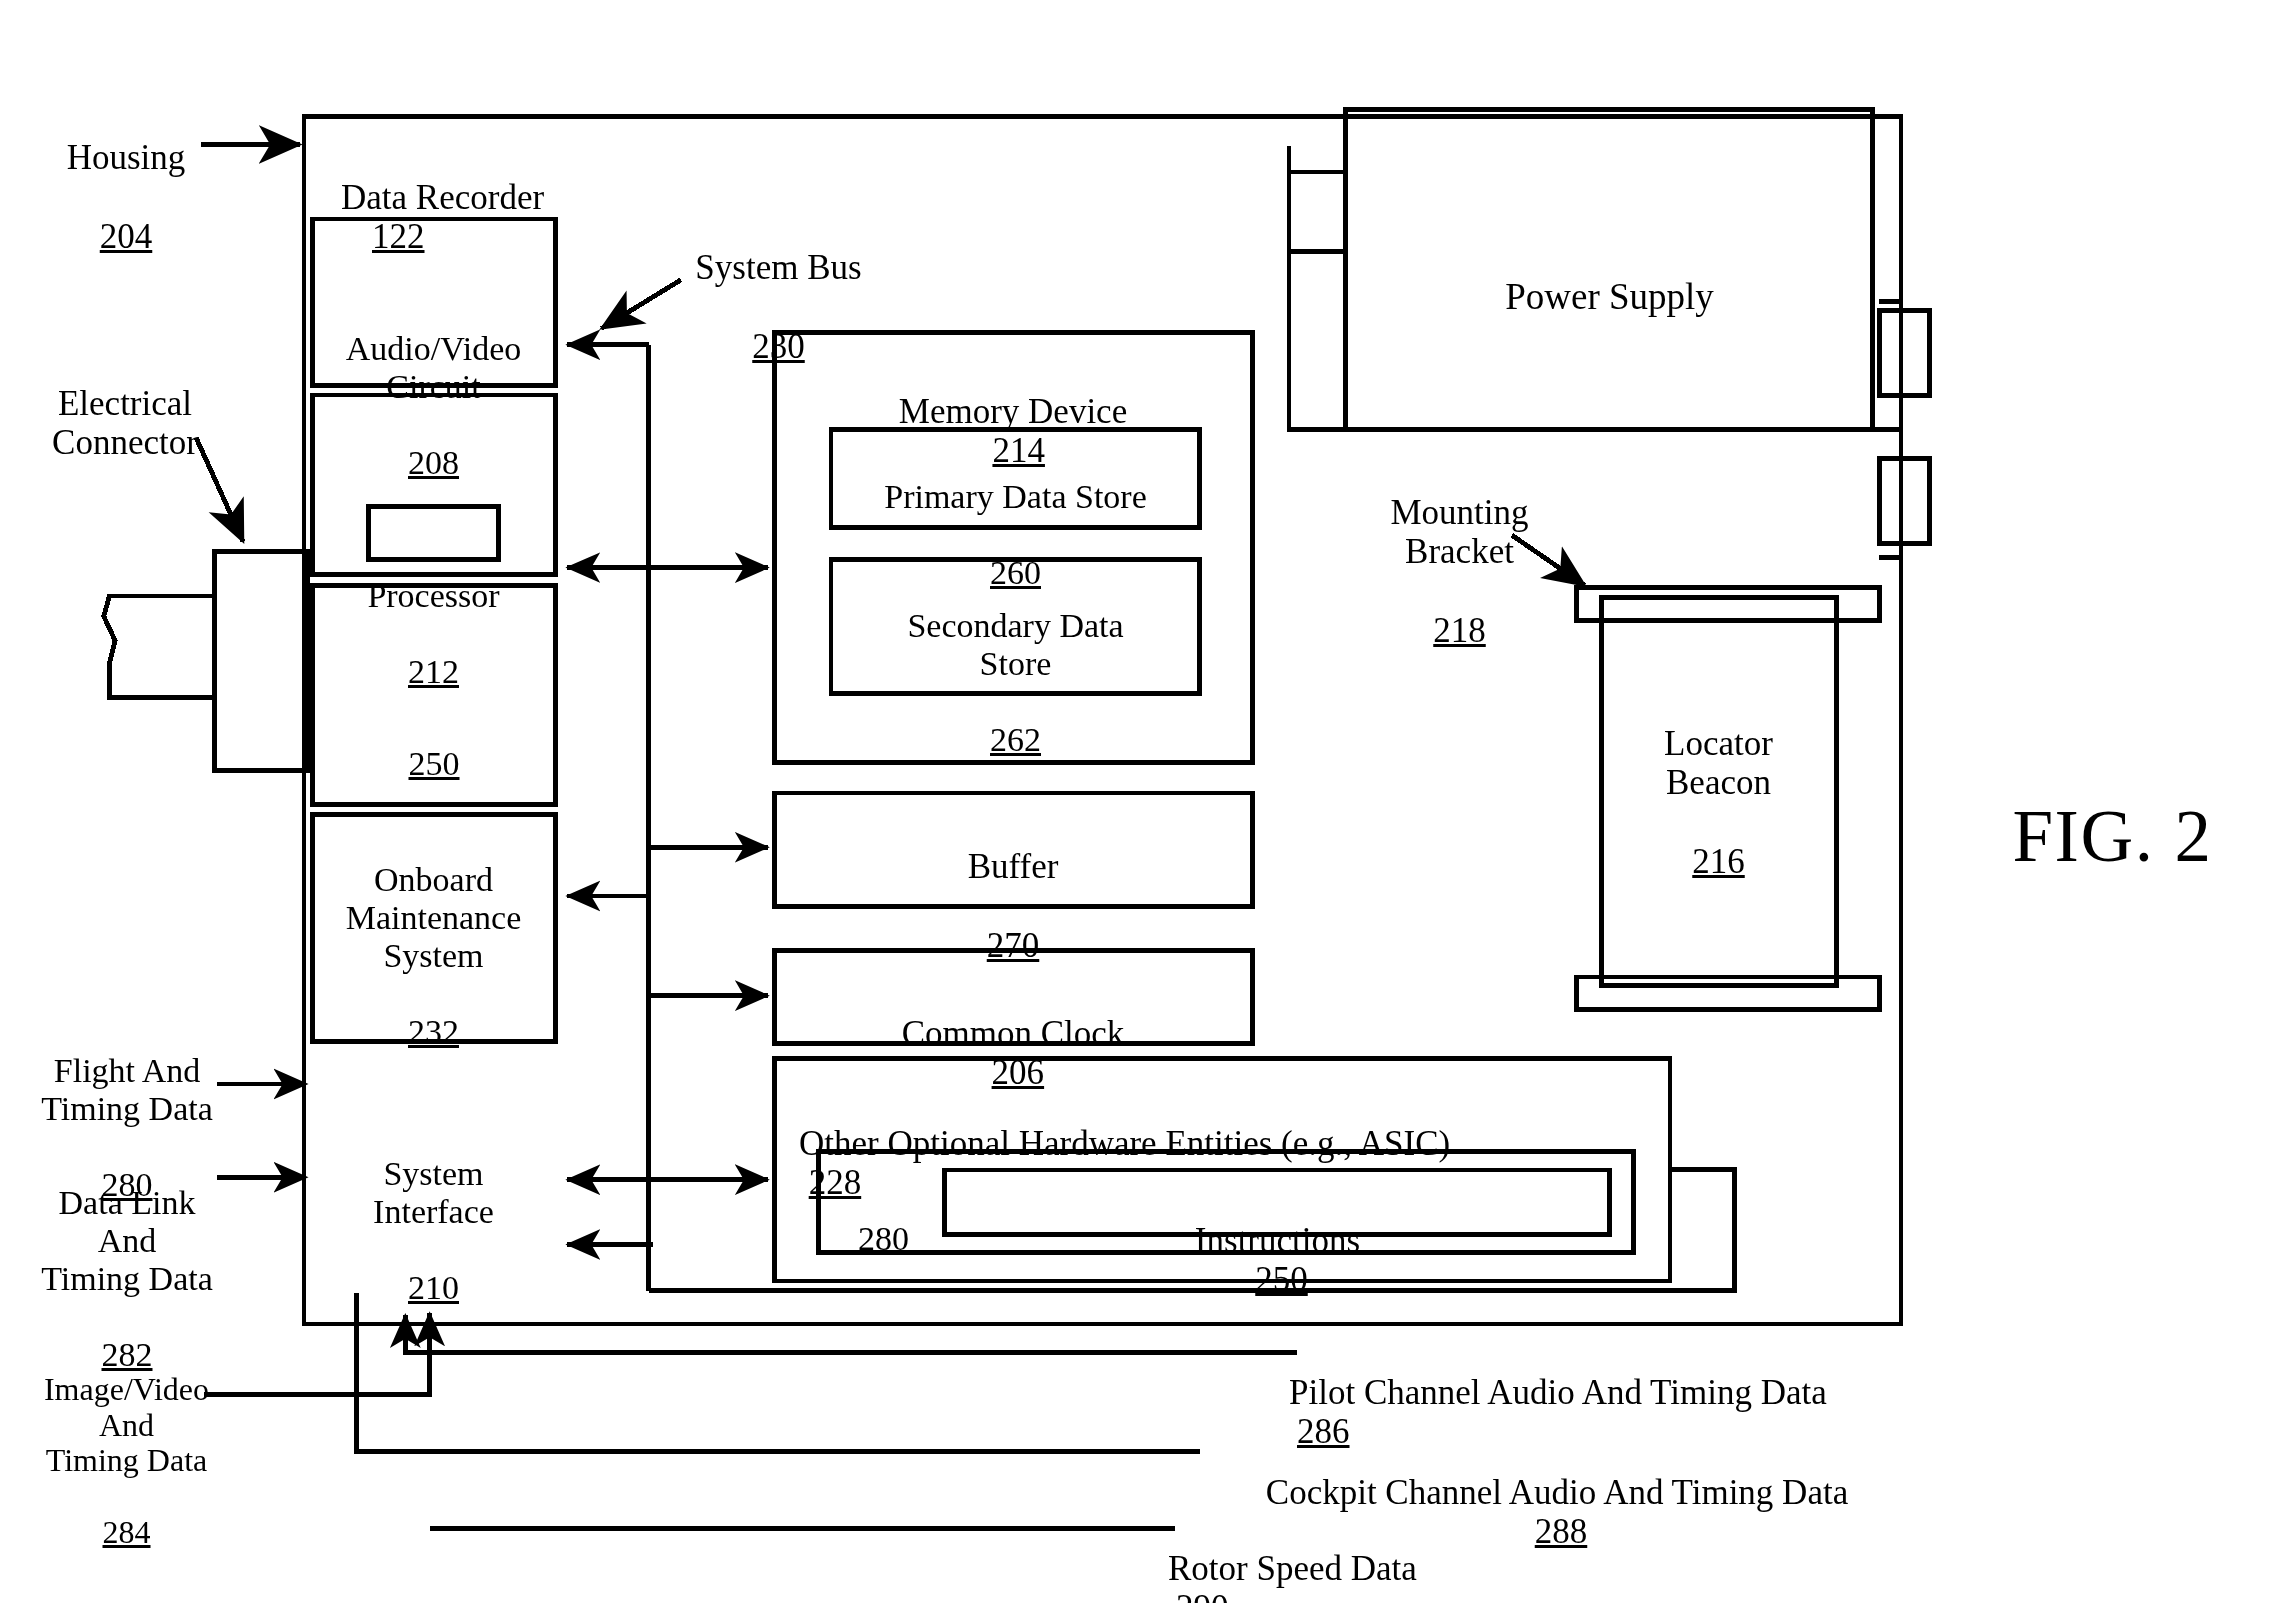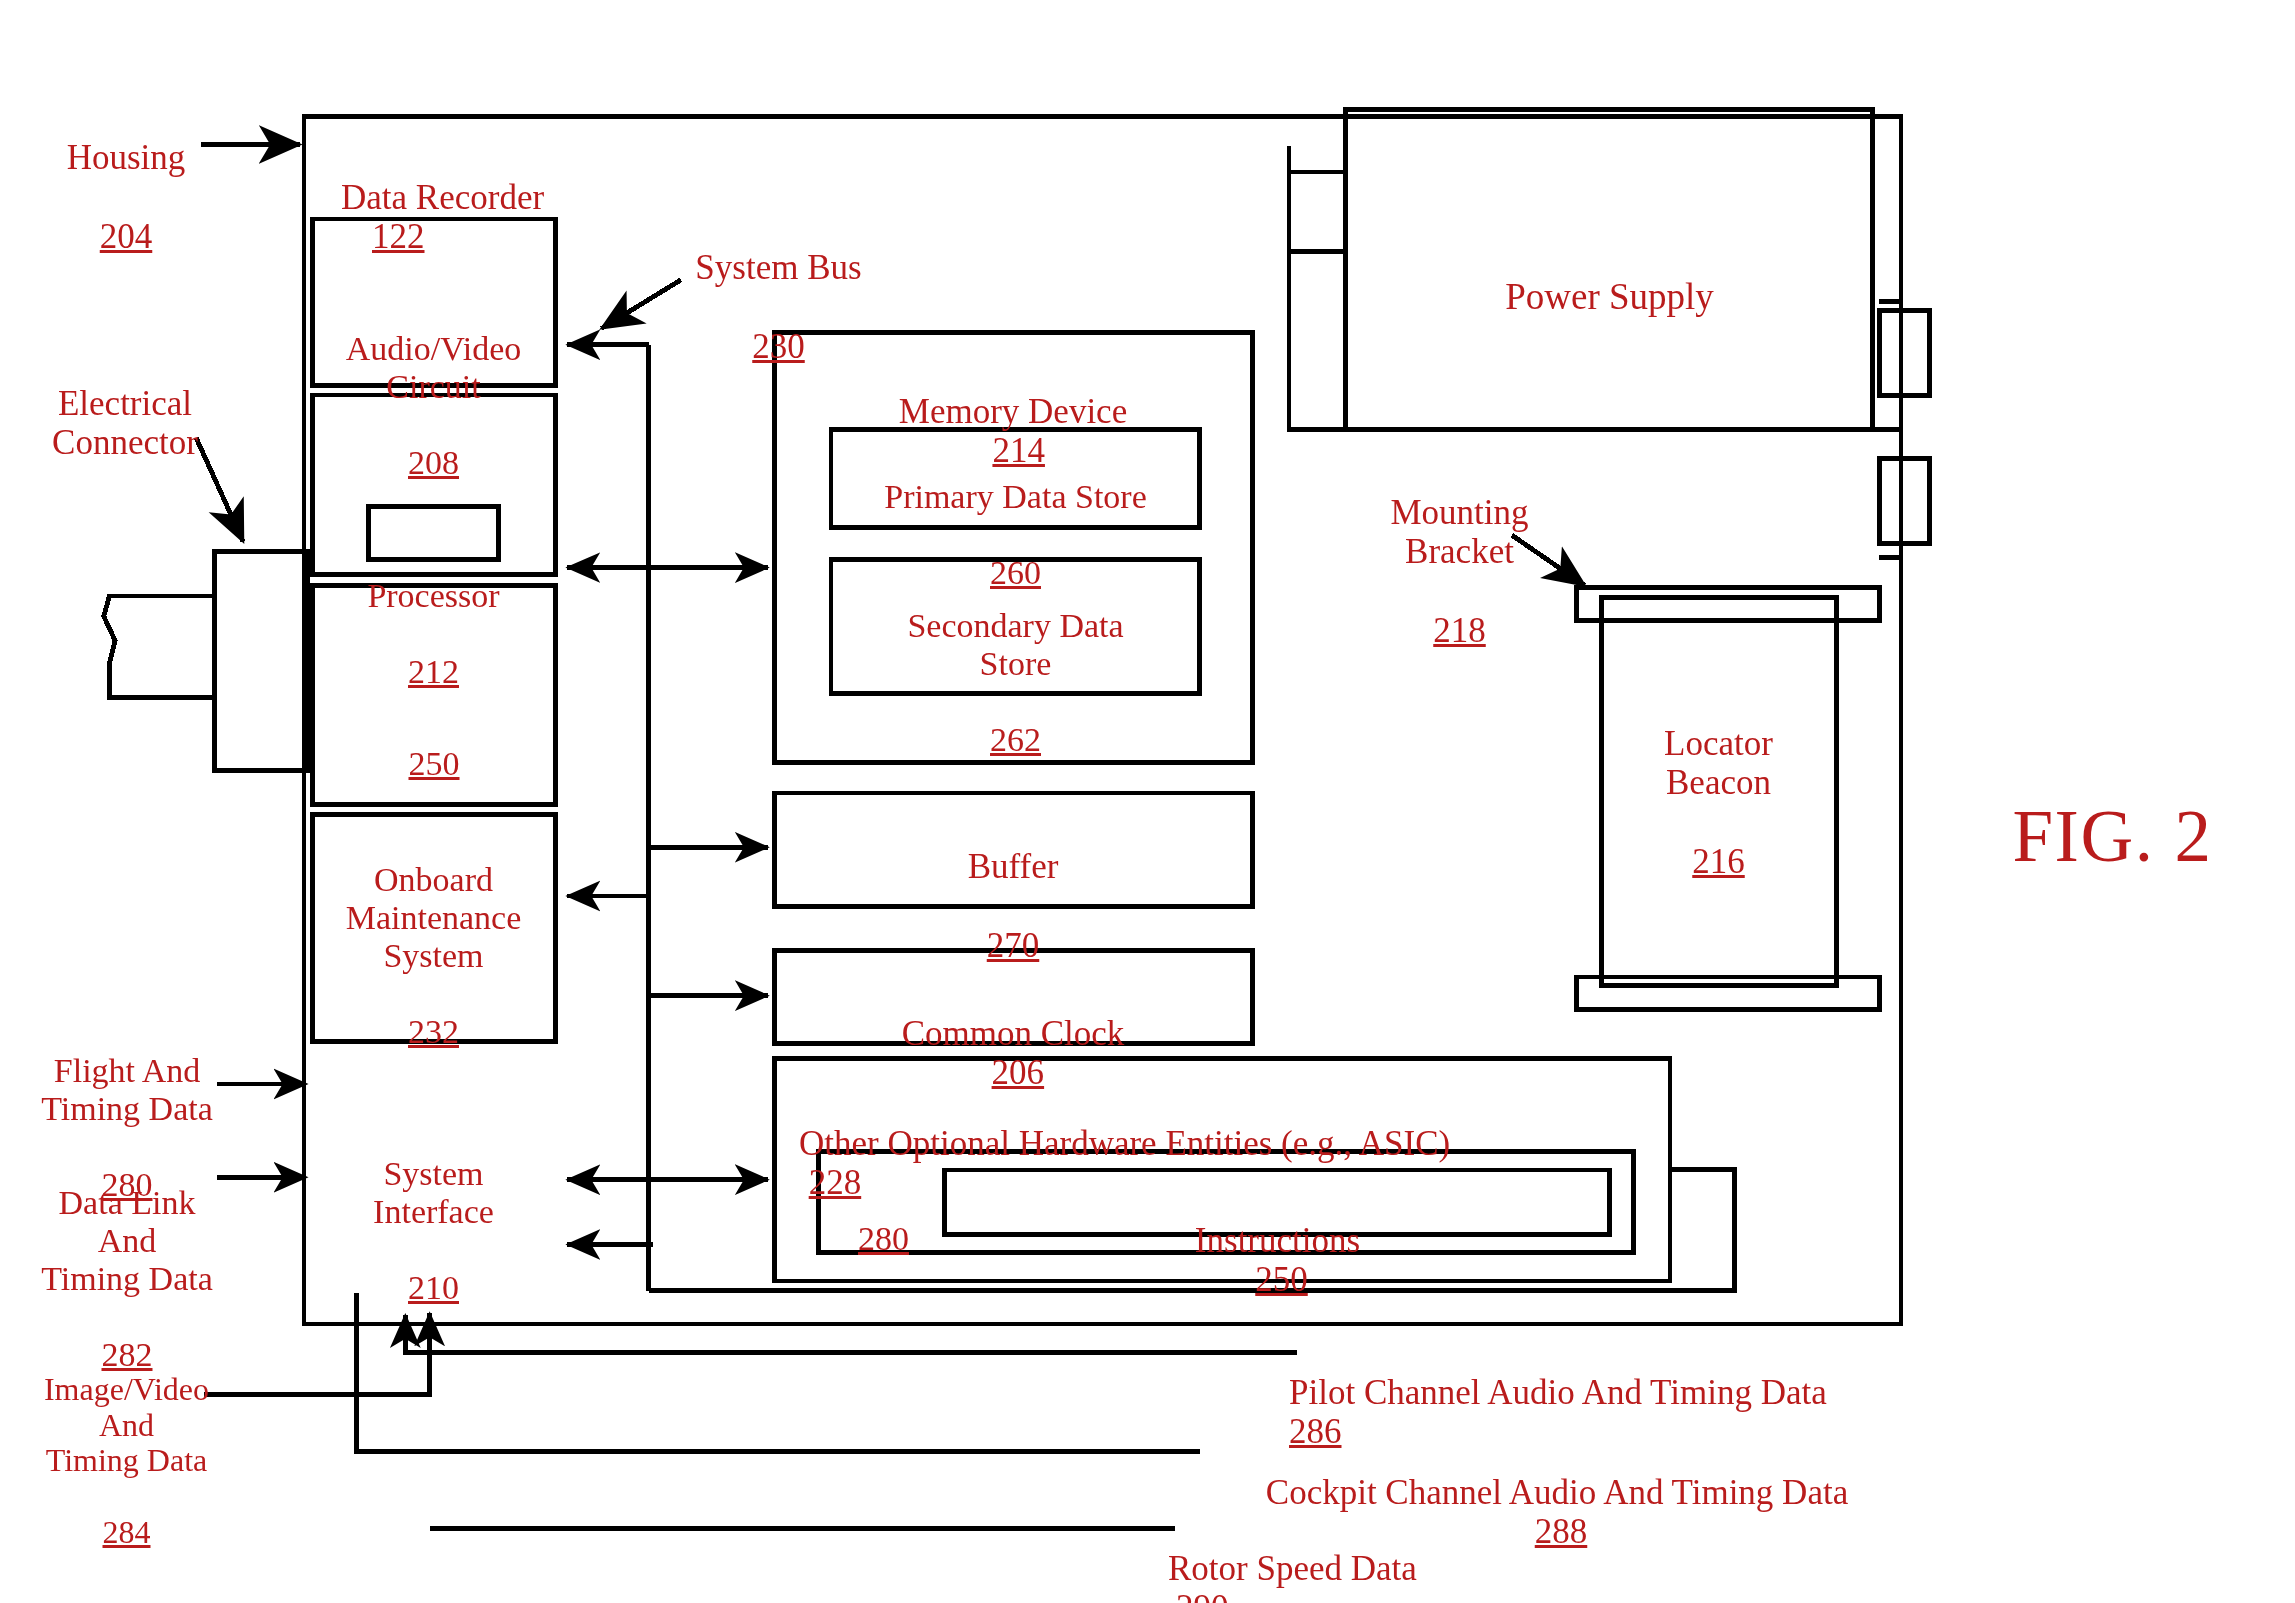"Housing" .lbl { color: #b91c1c -> #000000 }
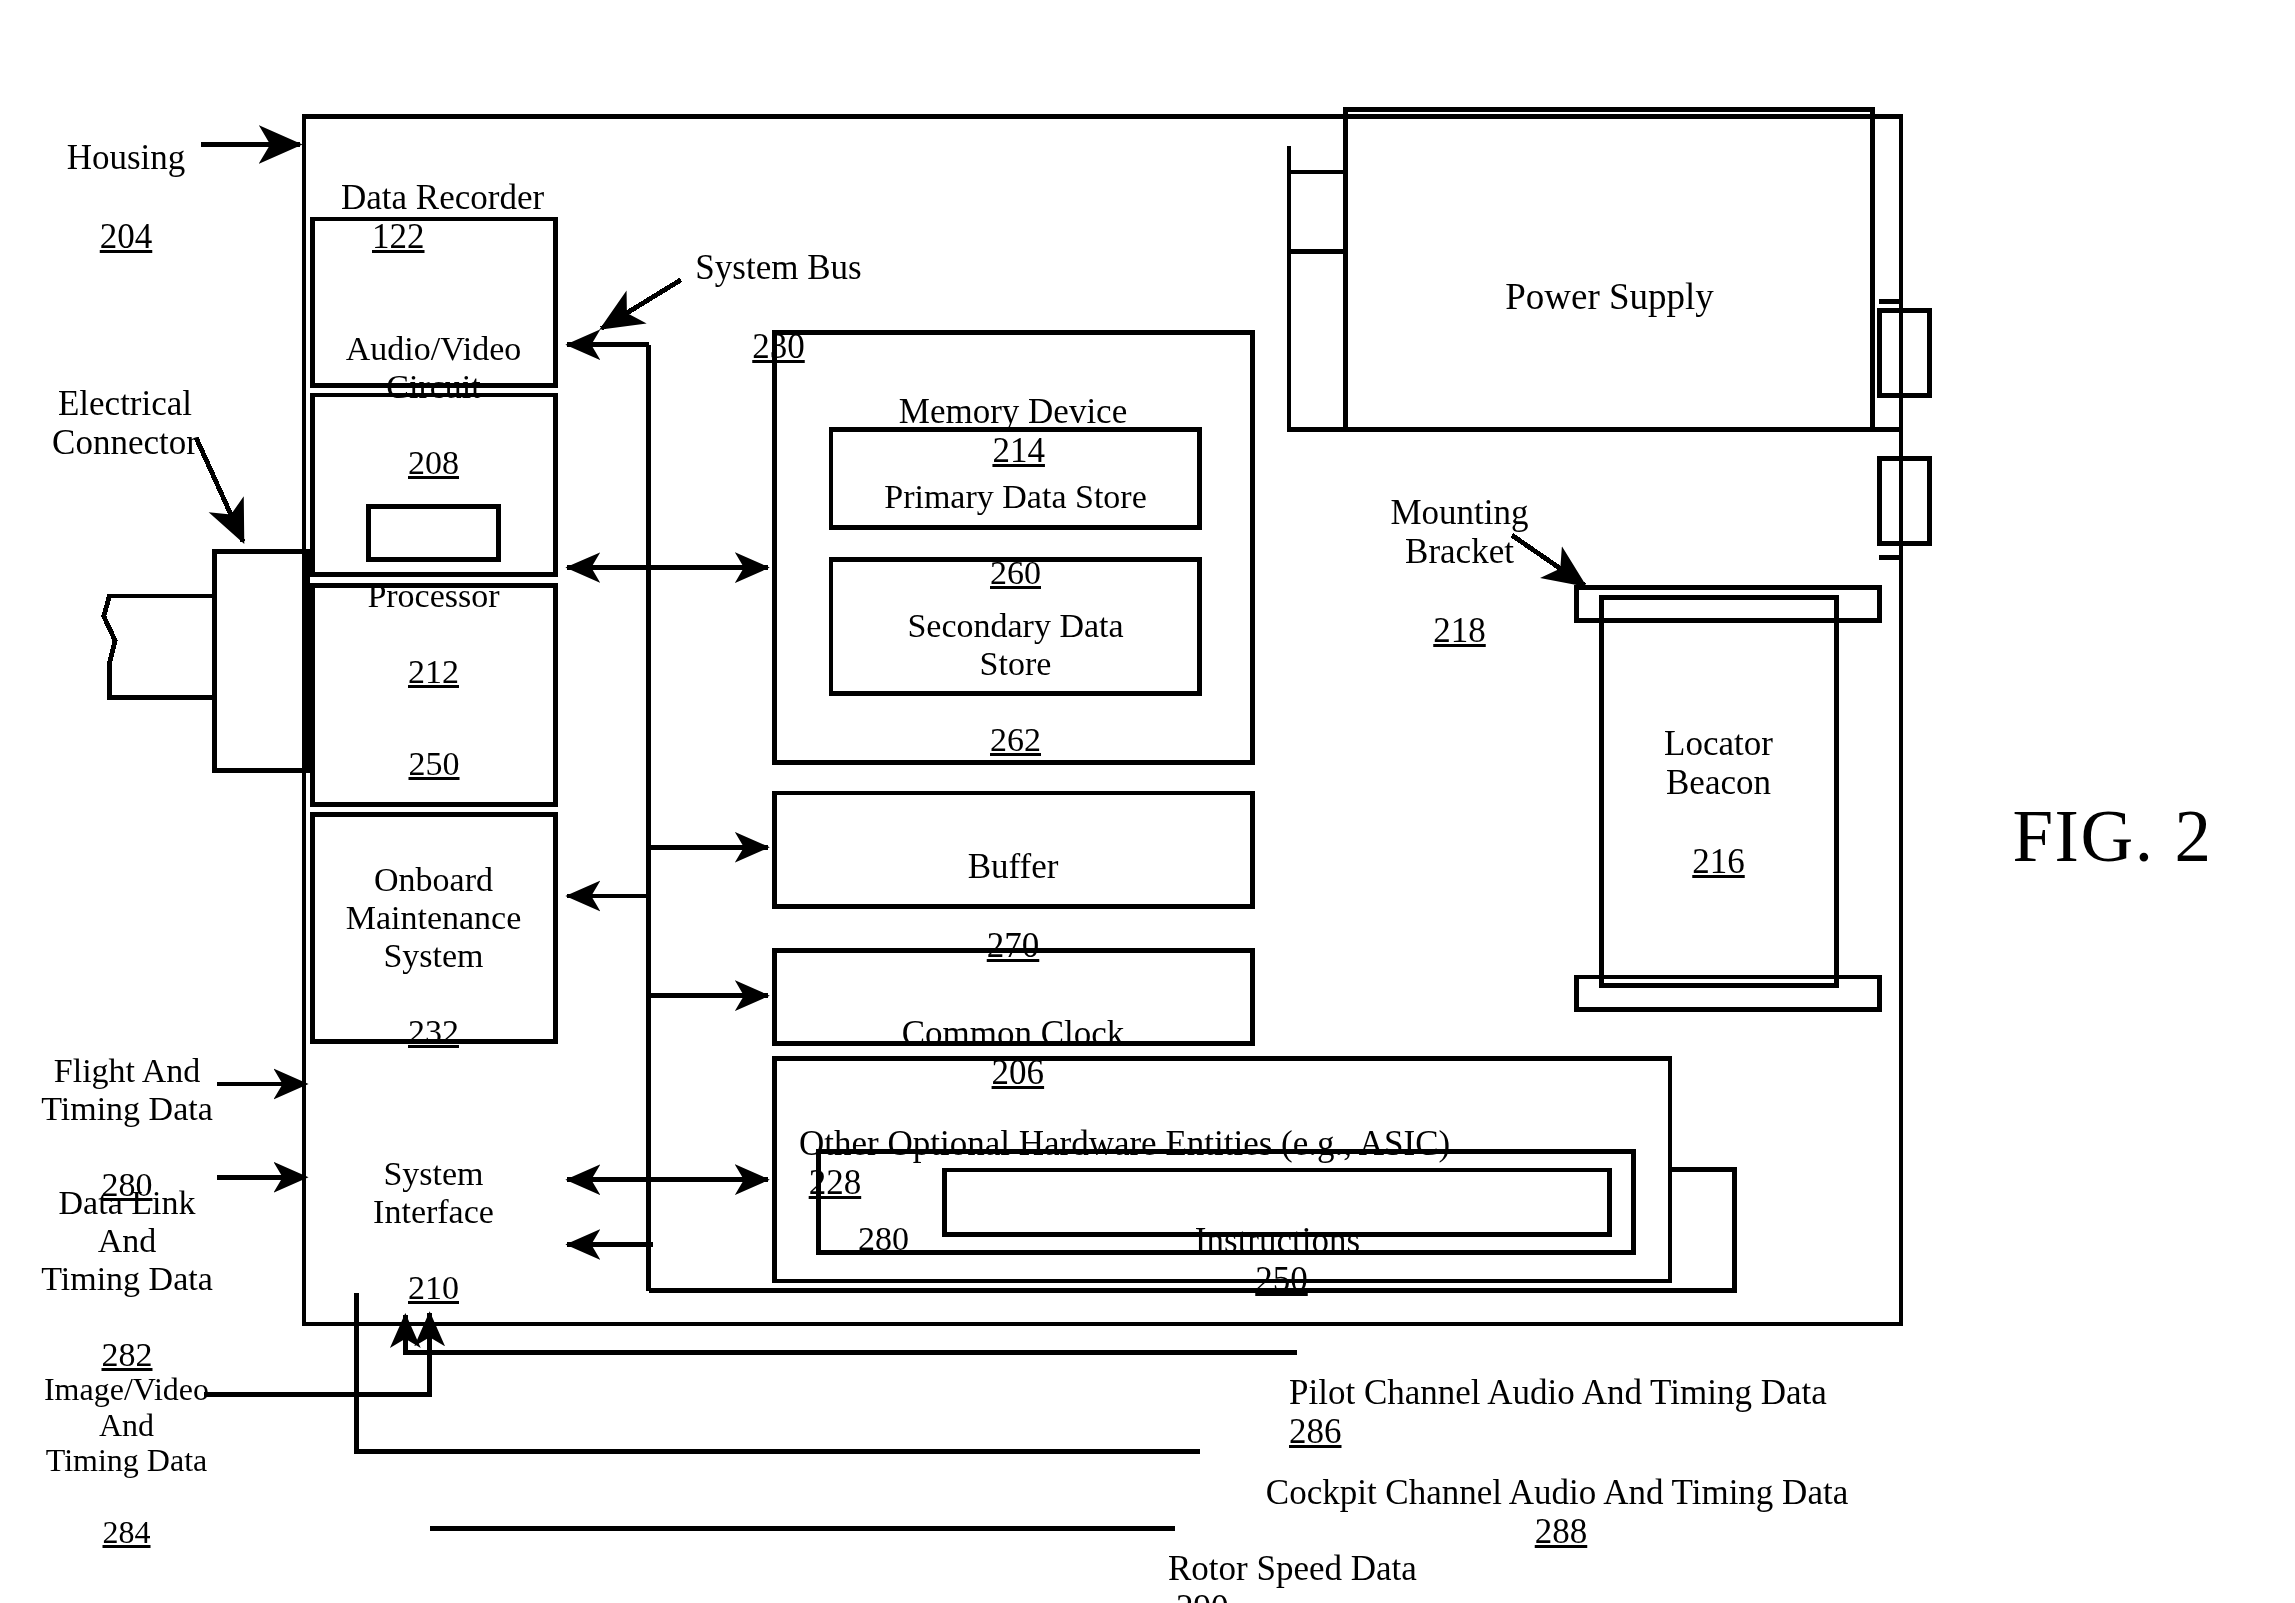"286" span.u { margin-left: none -> 8px }
